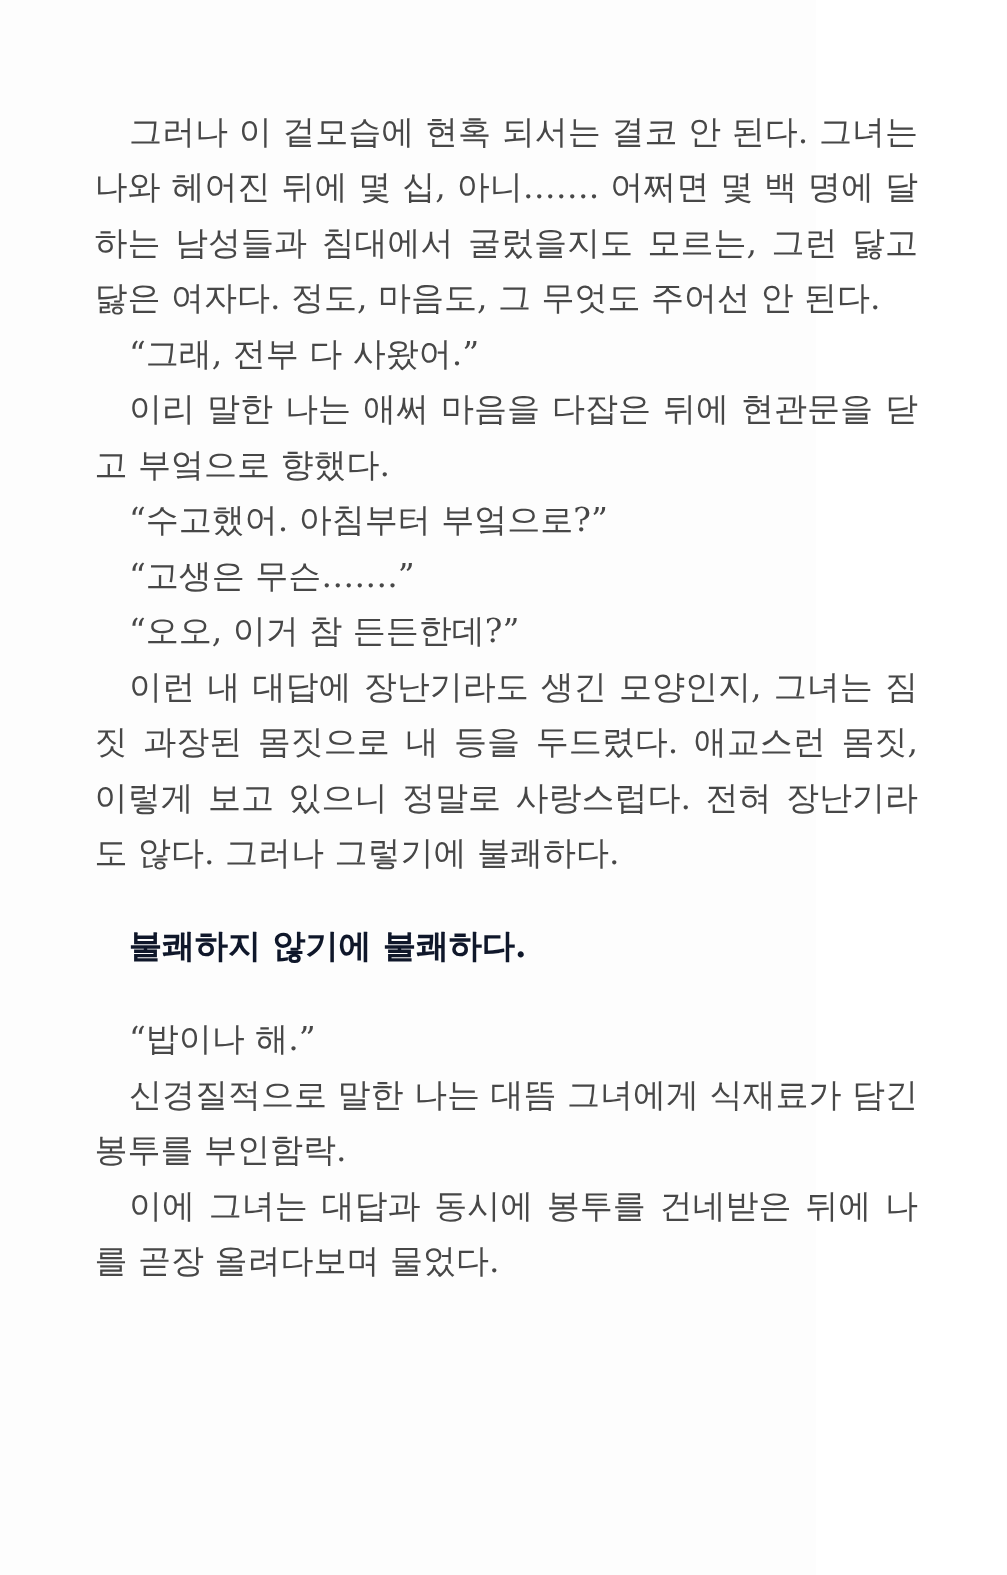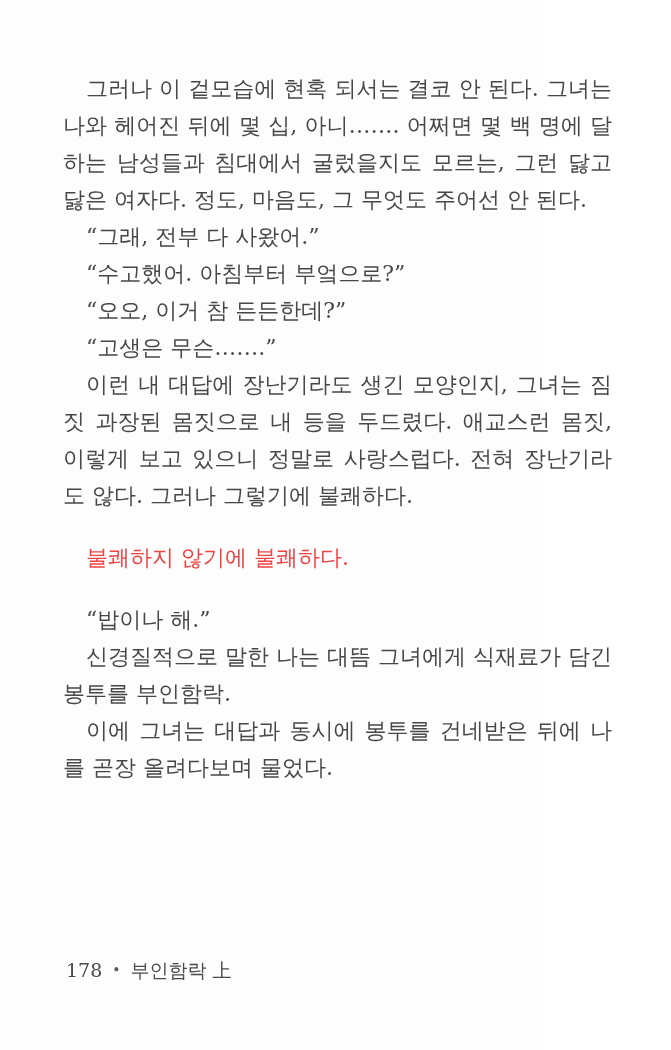"이리 말한 나는 애써 마음을" p.body { html: none -> <p>이리 말한 나는 애써 마음을 다잡은 뒤에 현관문을 닫고 부엌으로 향했다.</p> }
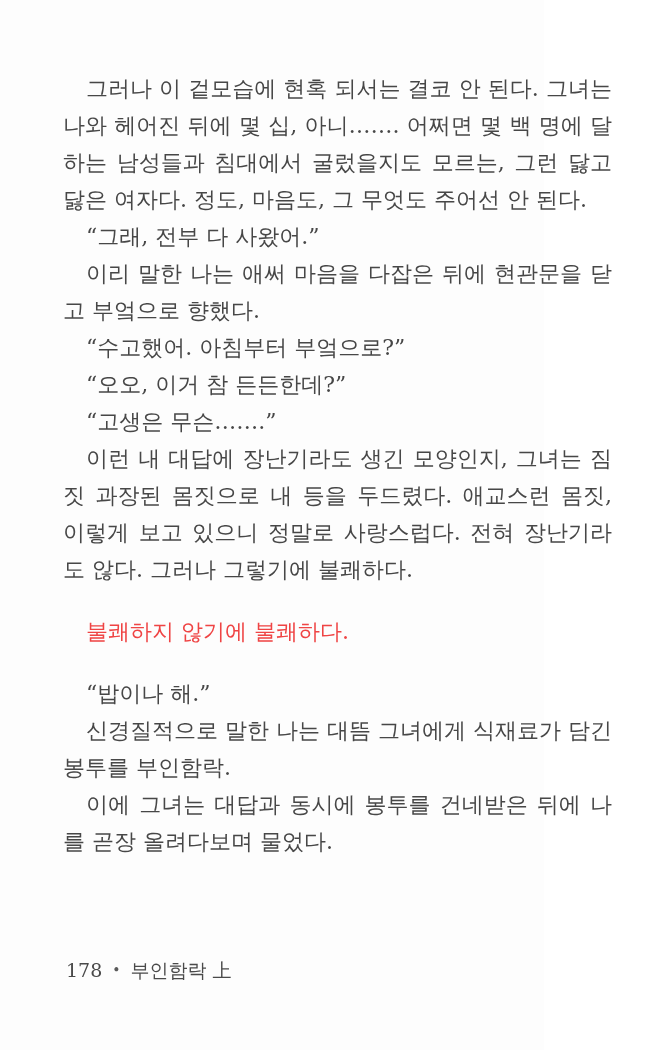"“오오, 이거 참 든든한데?”" p.dialogue { order: before "“고생은 무슨…….”" -> after "“고생은 무슨…….”" }
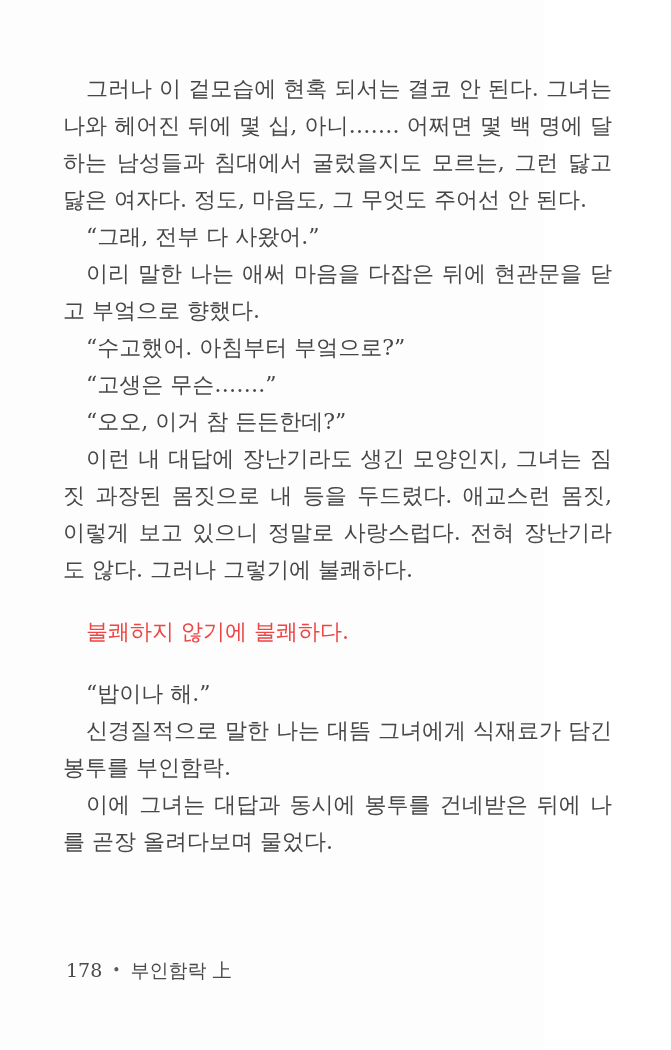"불쾌하지 않기에 불쾌하다." .text-block p.emphasis { color: #ef4444 -> #0f172a; font-weight: normal -> bold }
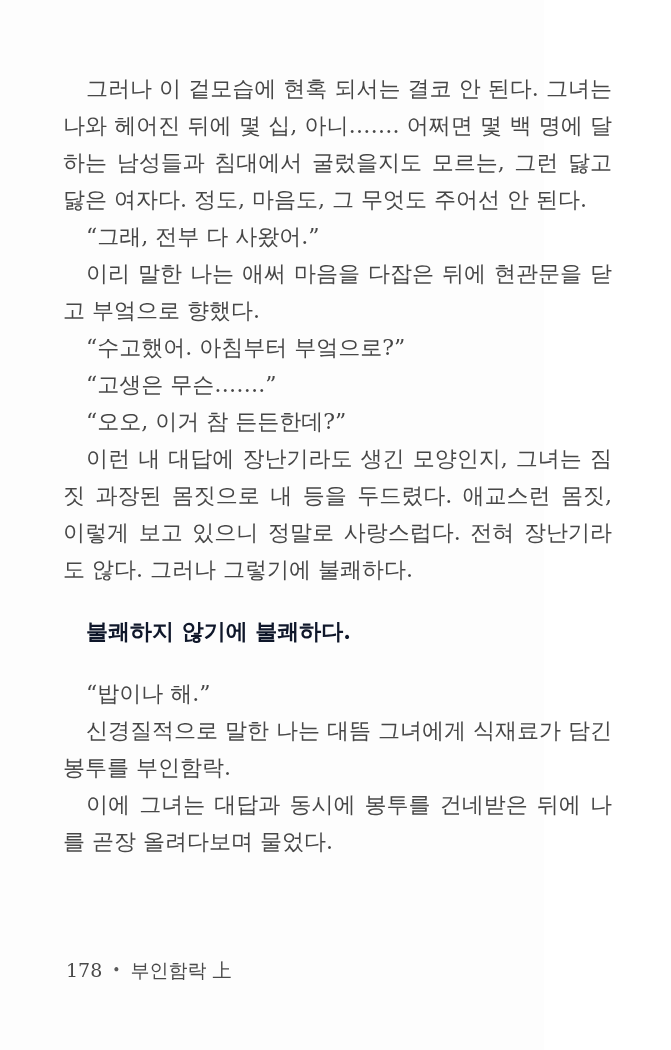"178 • 부인함락 上" div.footer { html: <div> <span>178</span><span>•</span><span>부인함락 上</span> </div> -> none }
